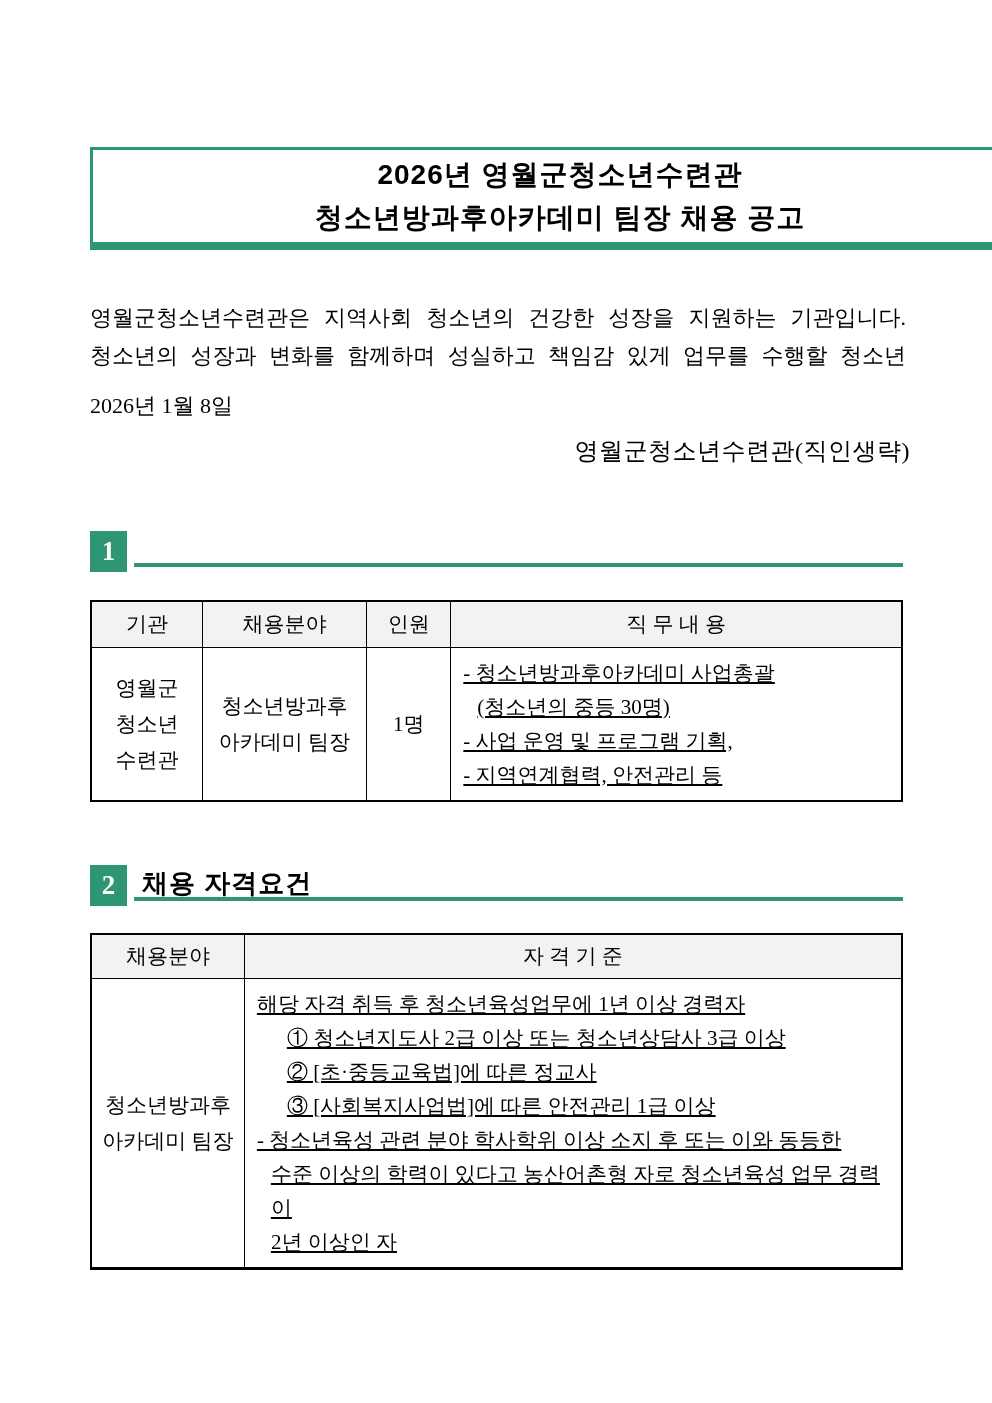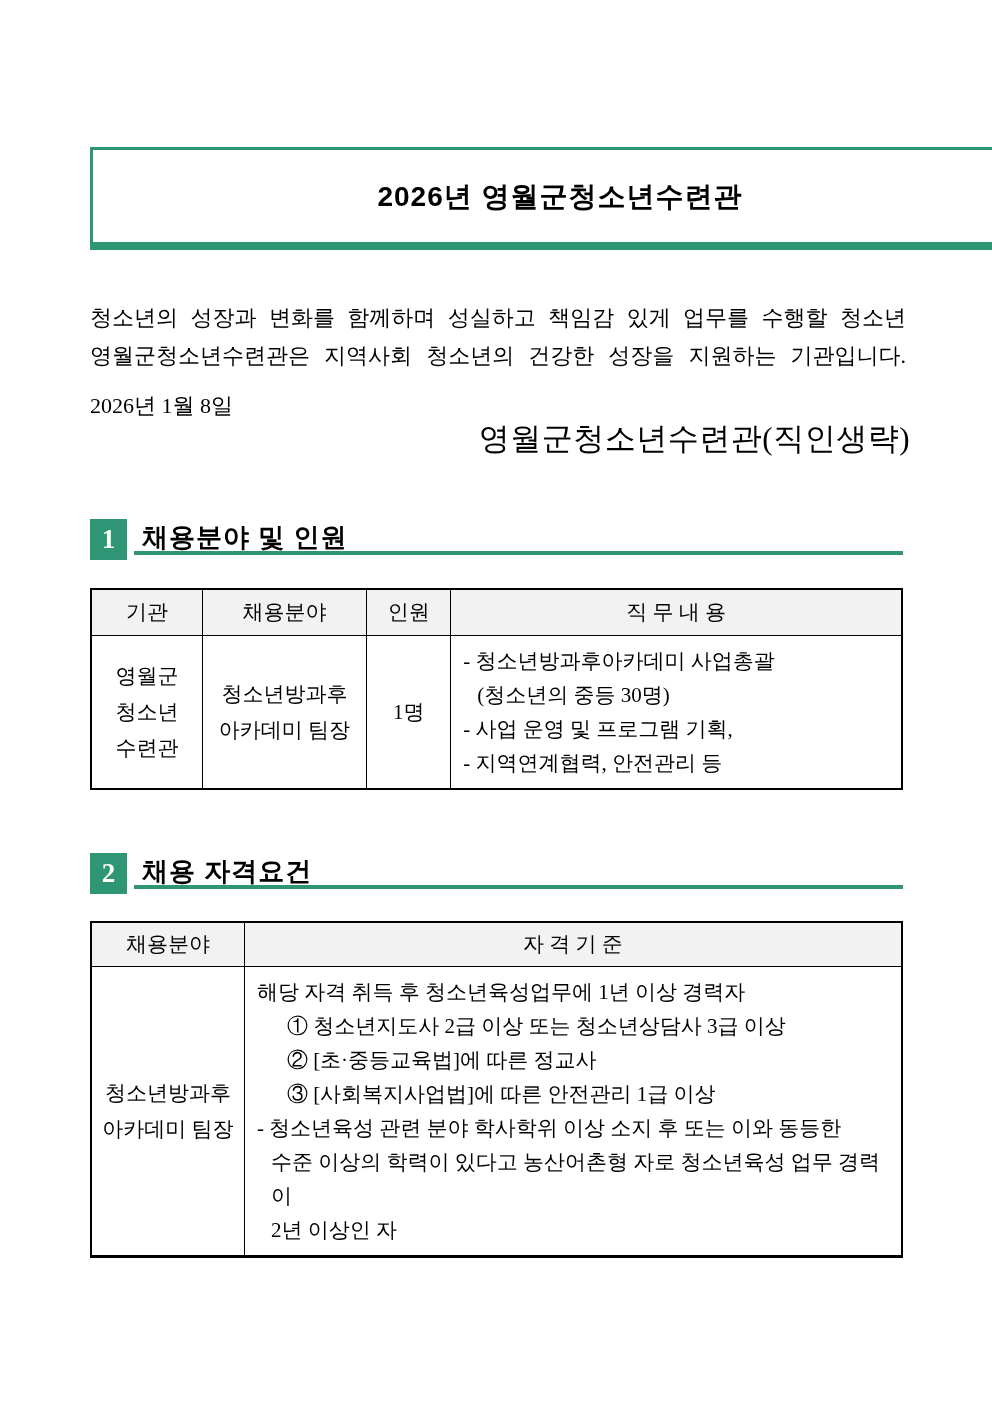"청소년방과후아카데미 팀장 채용 공고" div.title-line { html: none -> <div>청소년방과후아카데미 팀장 채용 공고</div> }
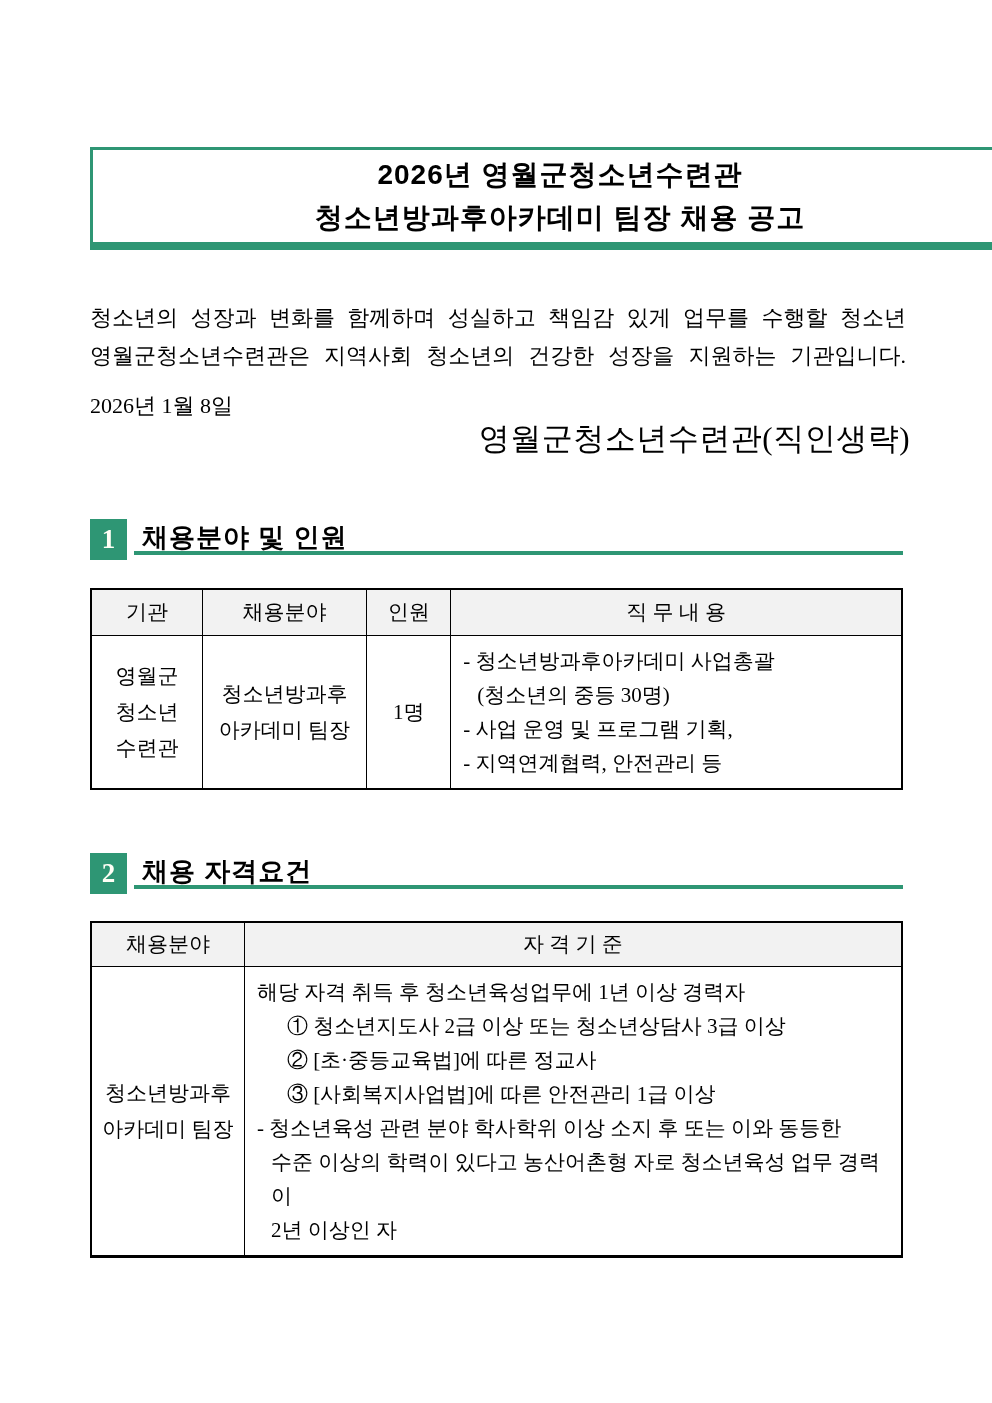"청소년의 성장과 변화를 함께하며 성실하고" div.intro-line { order: before "영월군청소년수련관은 지역사회 청소년의 건강한 성장을" -> after "영월군청소년수련관은 지역사회 청소년의 건강한 성장을" }
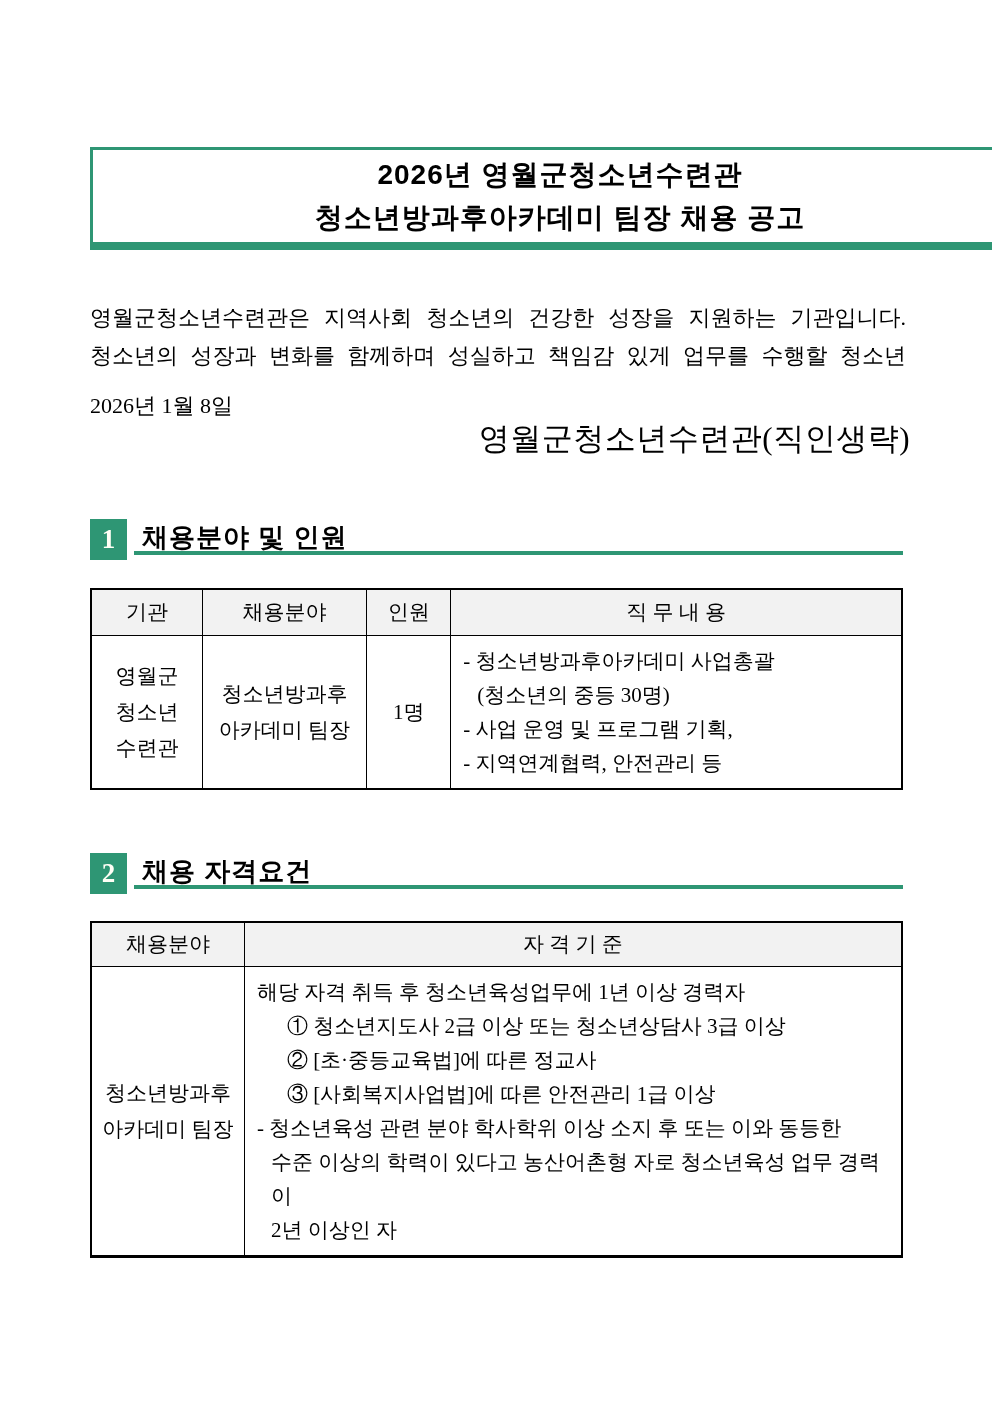"영월군청소년수련관(직인생략)" .signature { font-size: 31px -> 24px; margin-top: none -> 12px }
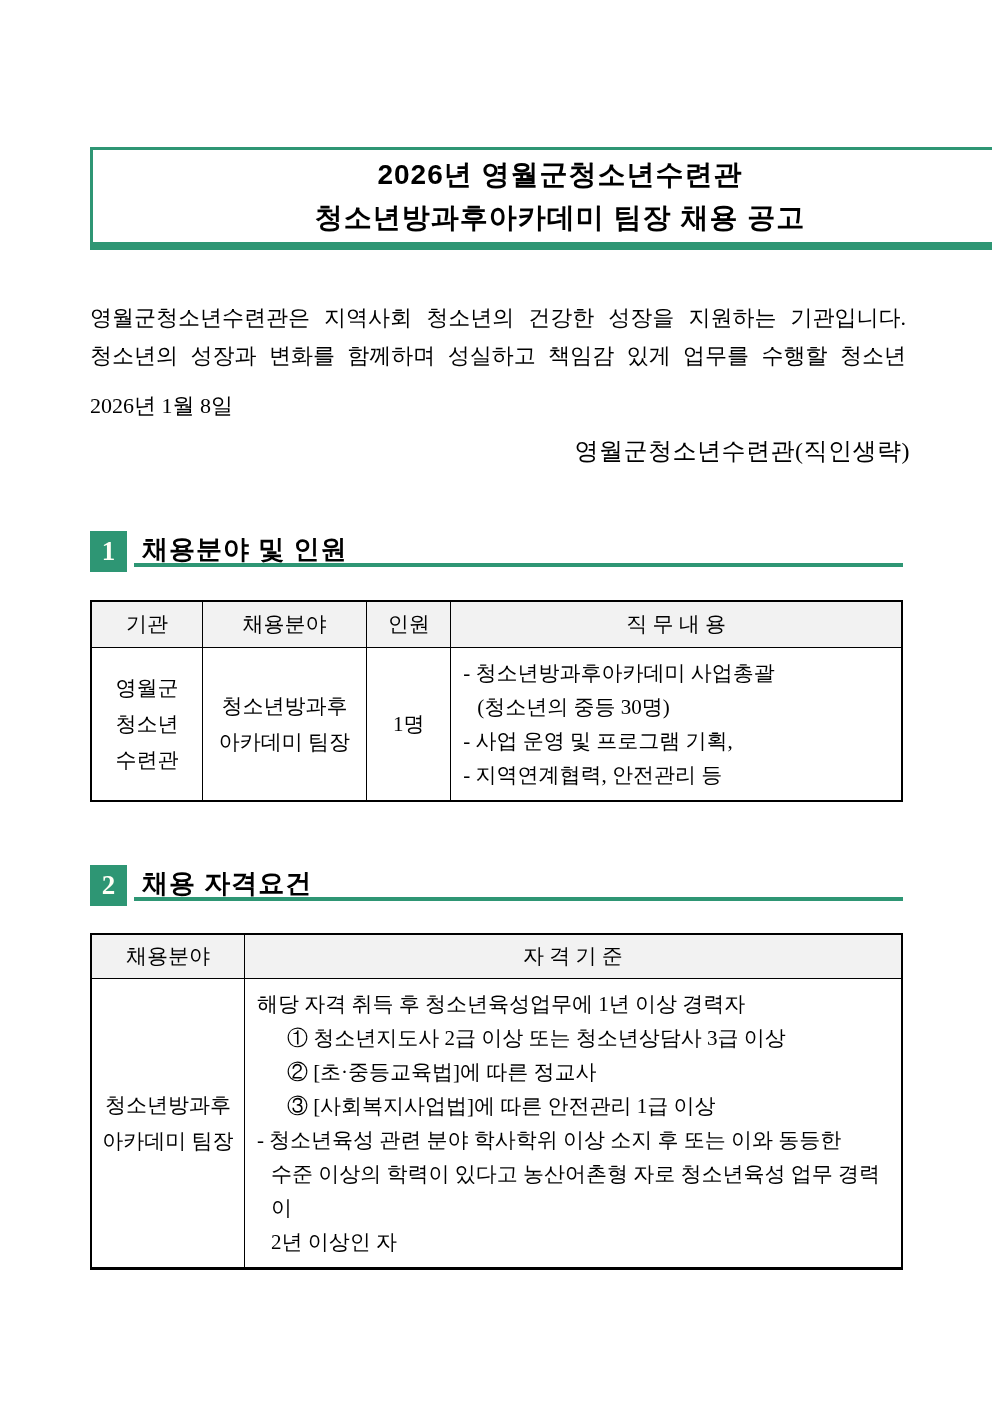"채용분야 및 인원" div.sec-title { html: <div>채용분야 및 인원</div> -> none }
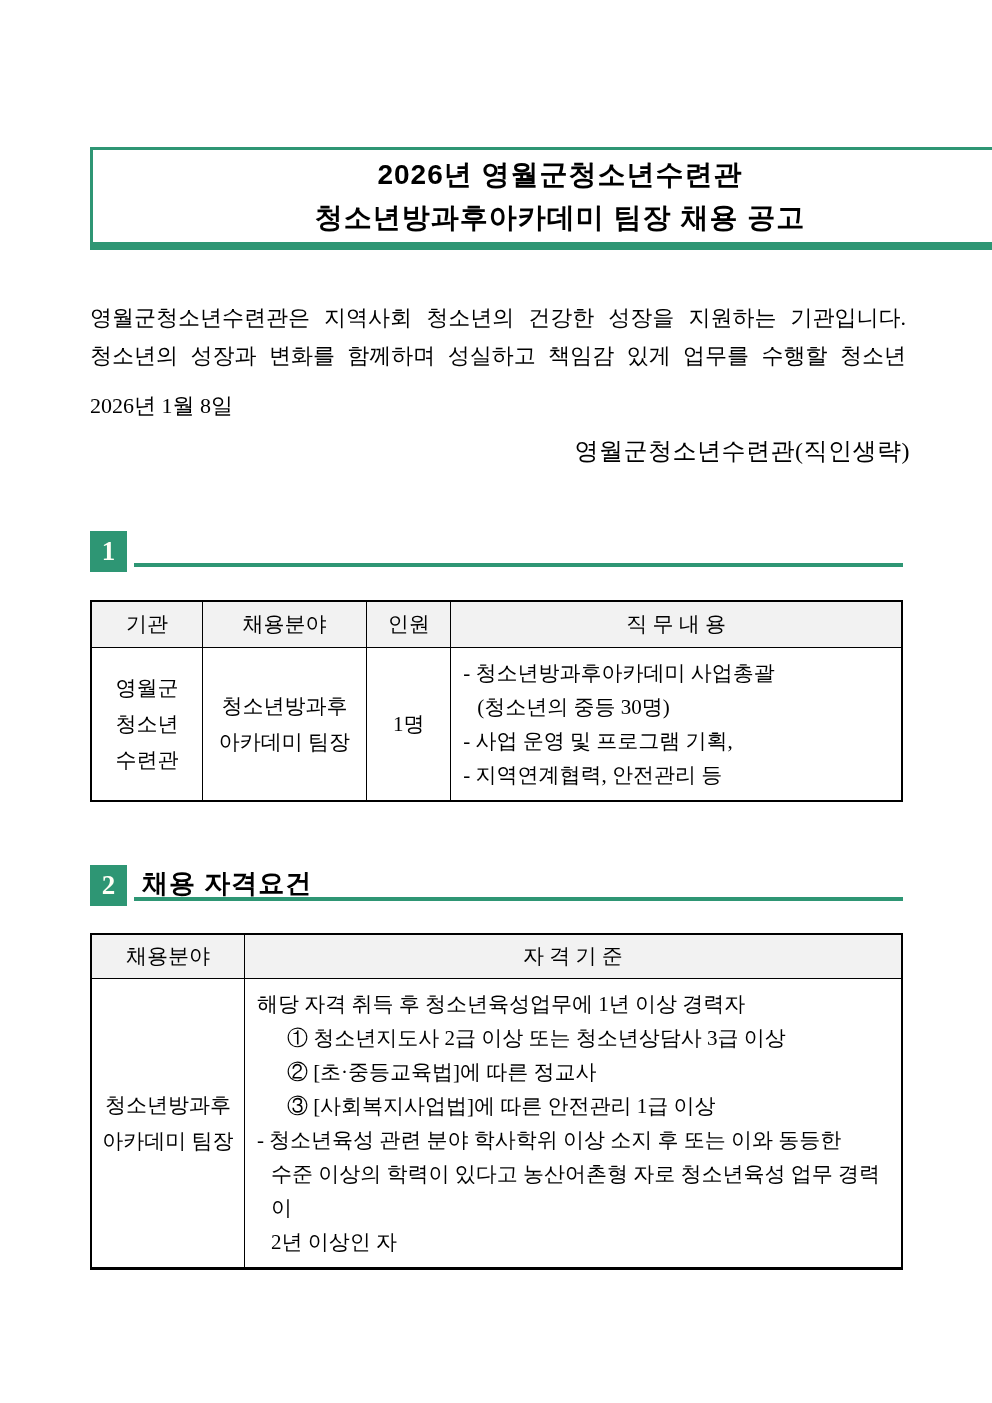"- 청소년방과후아카데미 사업총괄" .list-cell { text-decoration: none -> underline }
